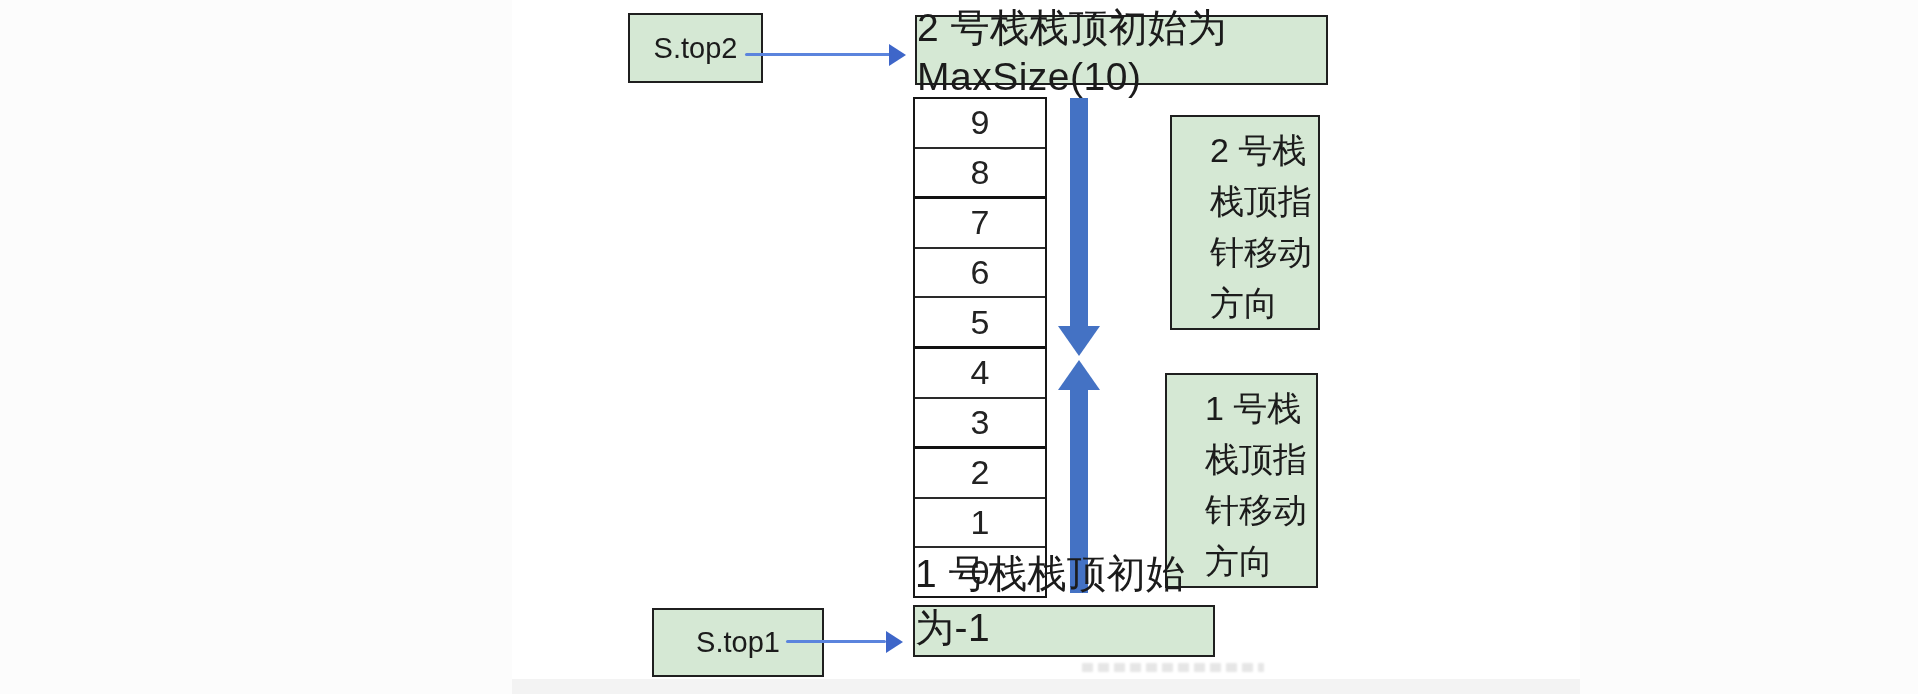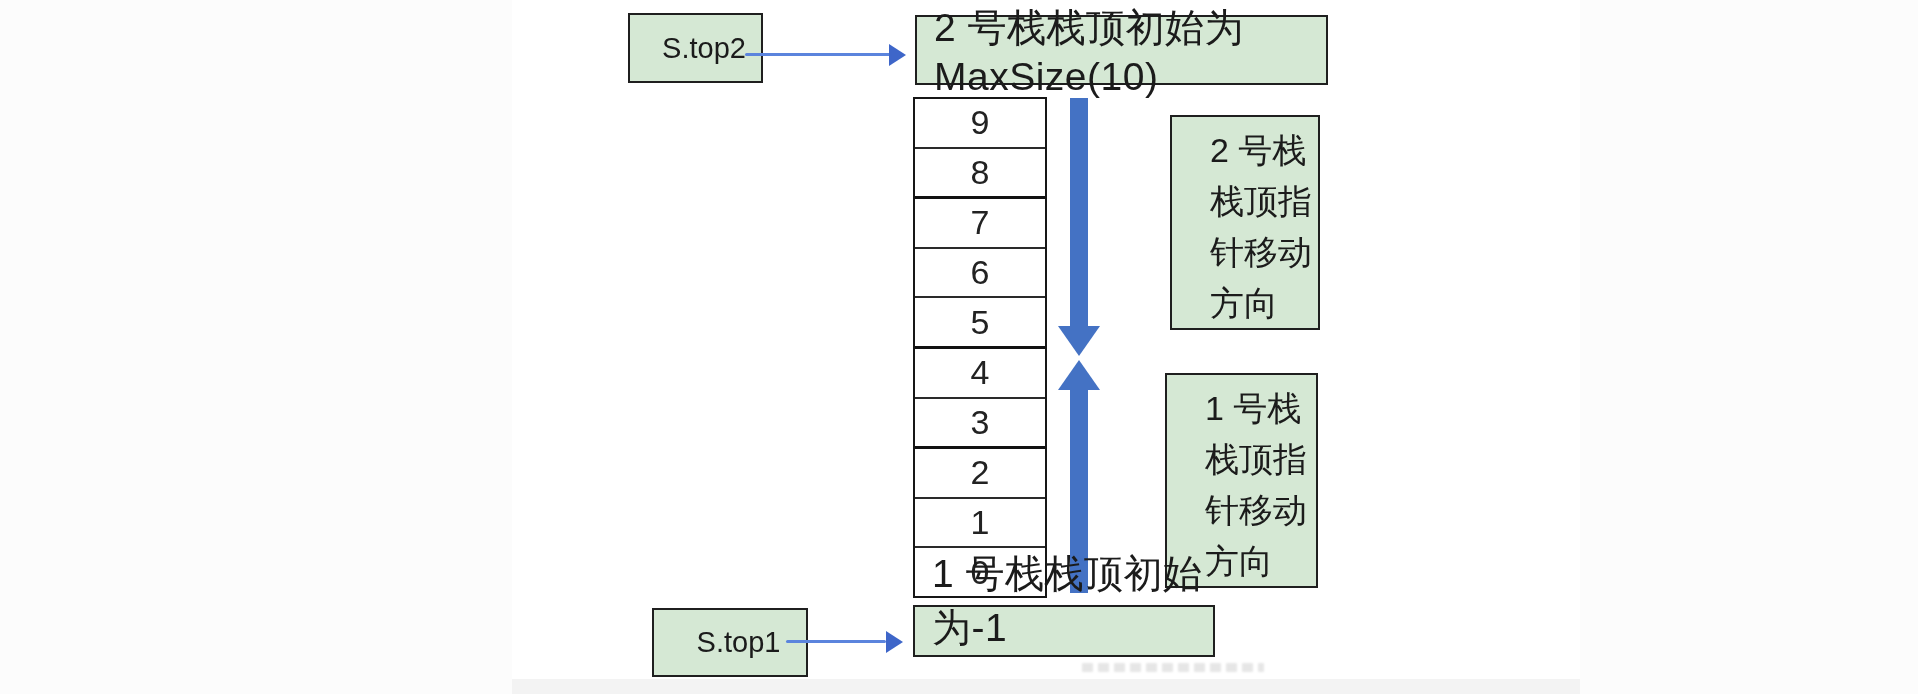"S.top2" .gbox { padding-left: 17px -> none }
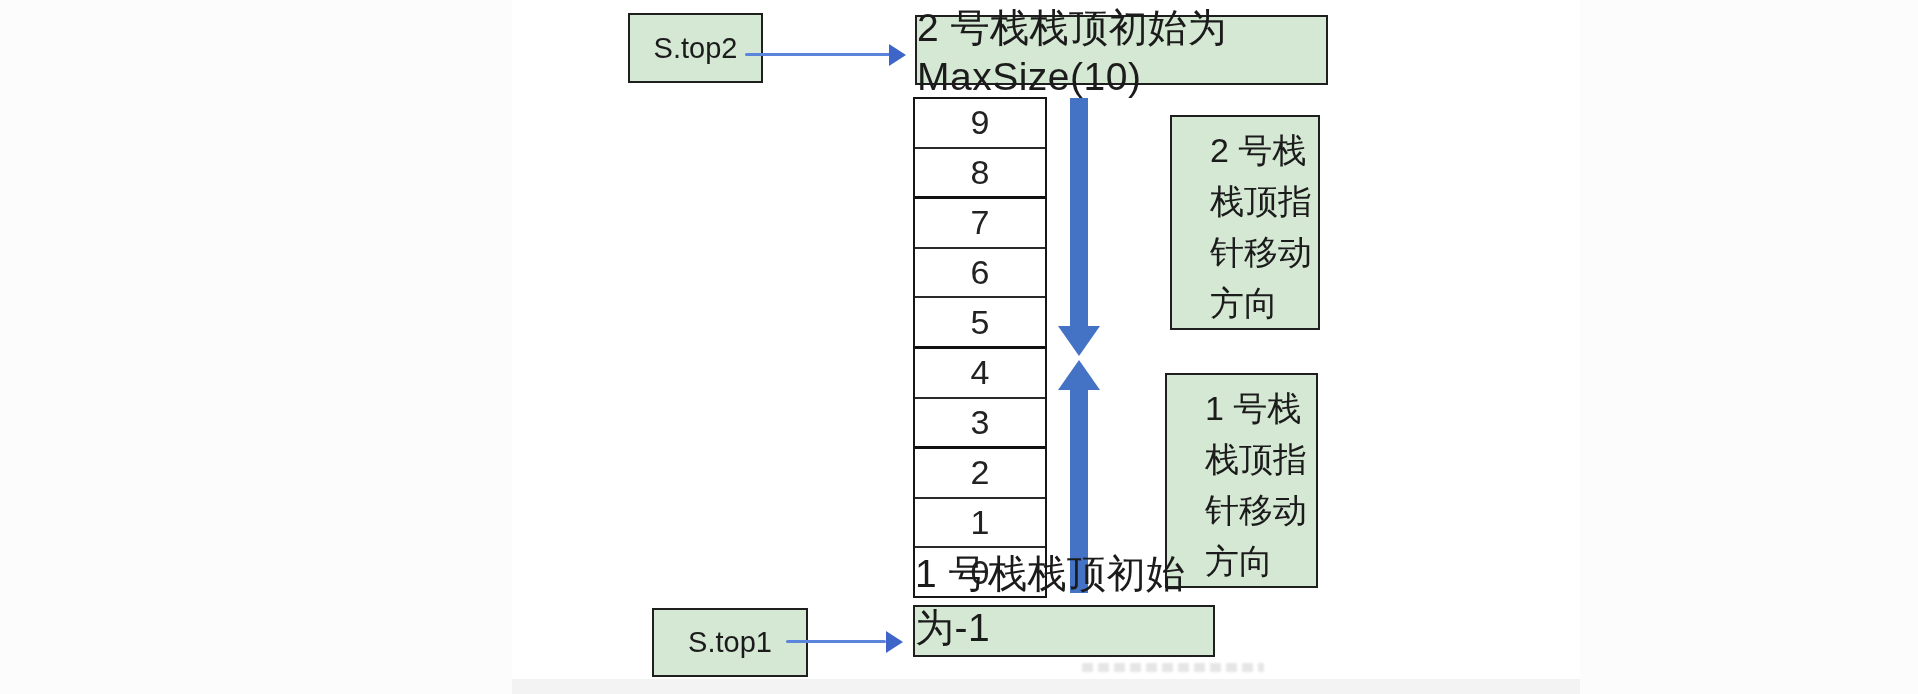"S.top1" div.abs { width: 156px -> 172px }
